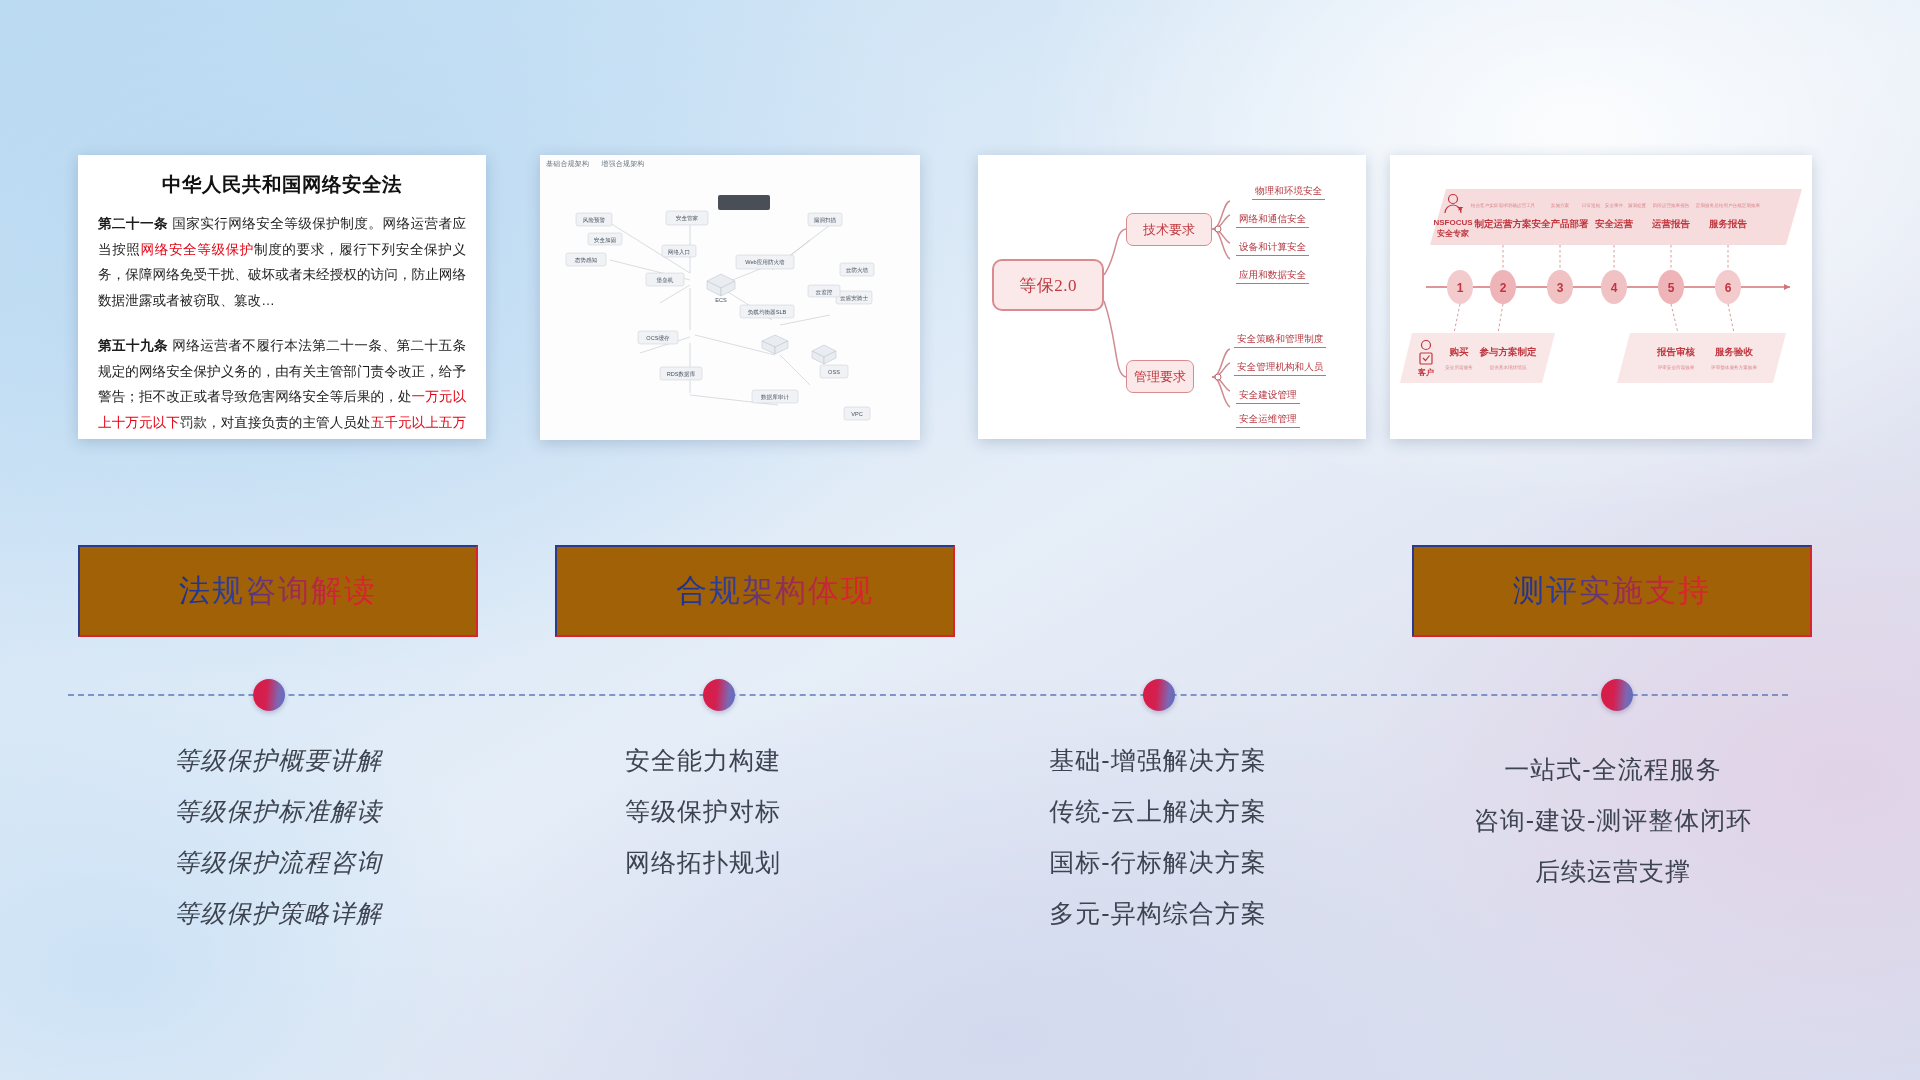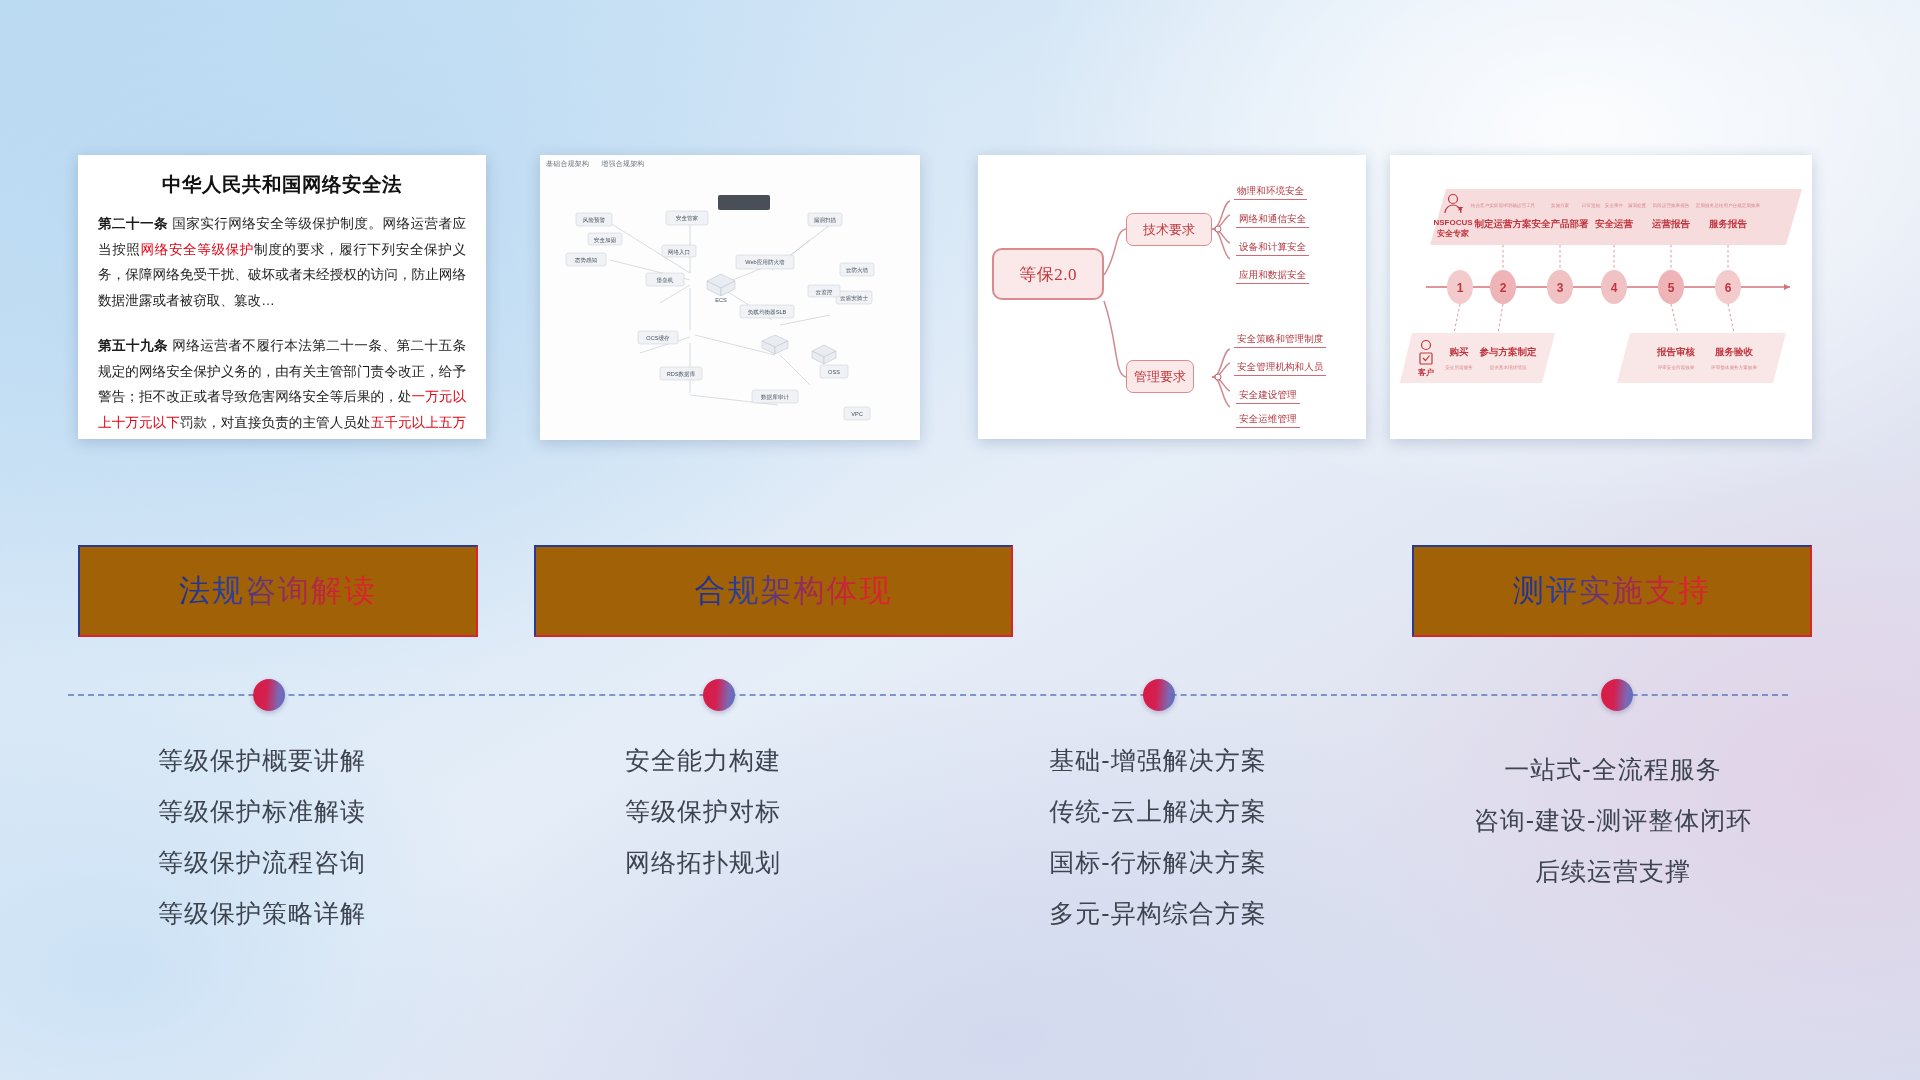"物理和环境安全" div.leaf { left: 256px -> 274px }
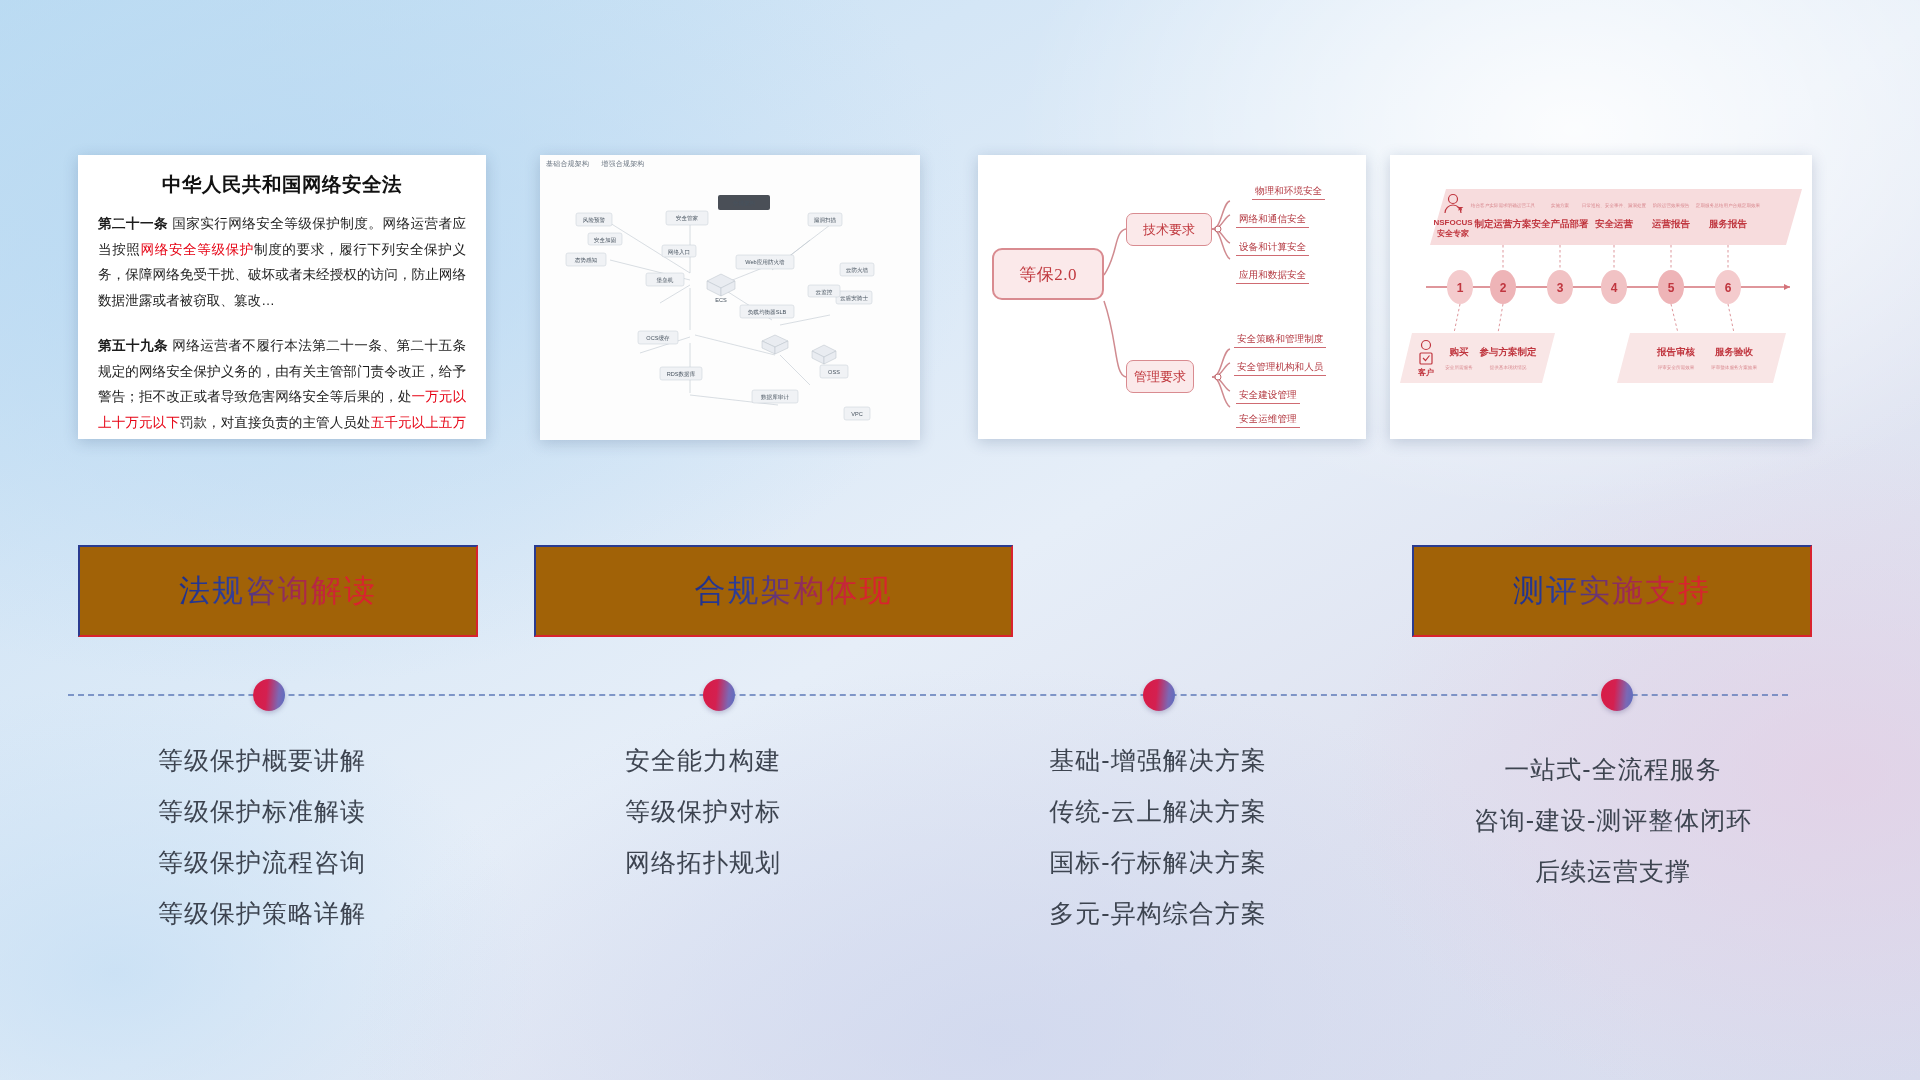"等保2.0" .mind .root { top: 93px -> 104px }
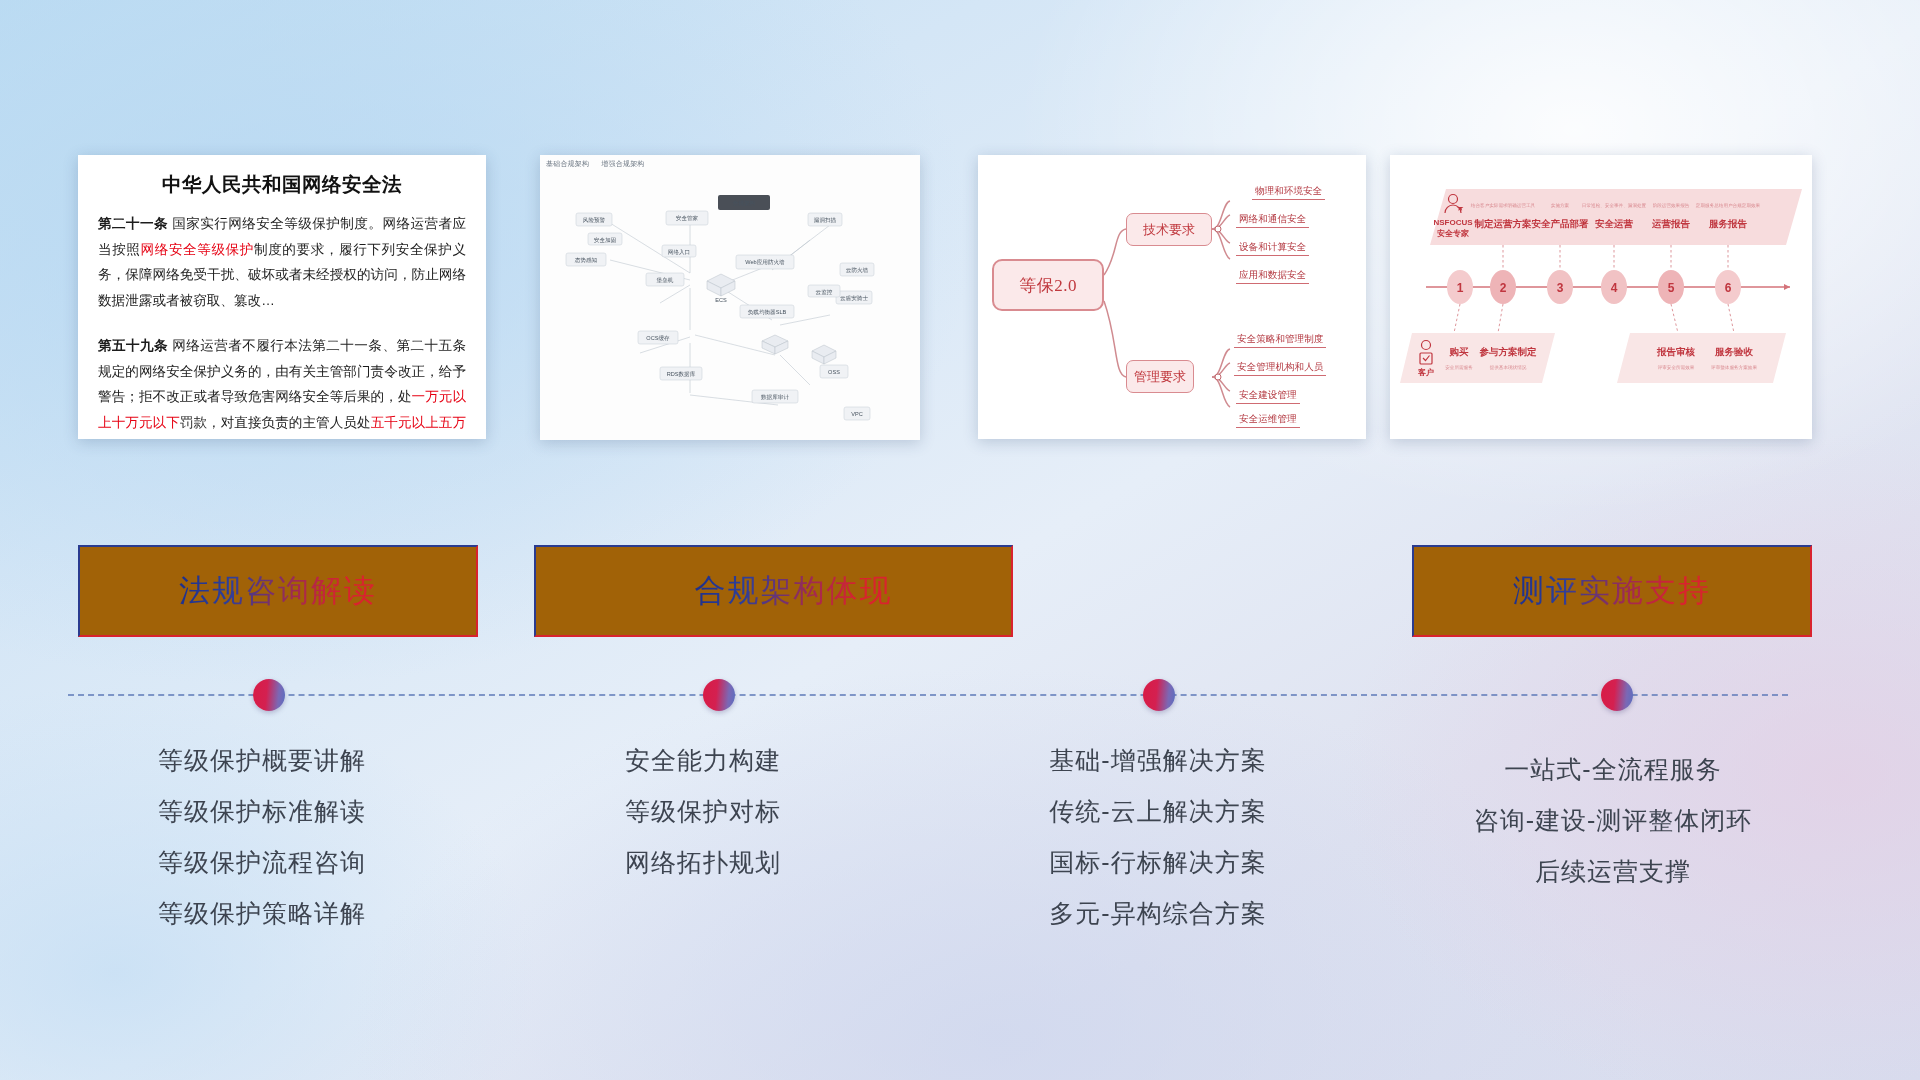"合规架构体现" .label-btn.b2 { left: 534px -> 555px; width: 479px -> 400px }
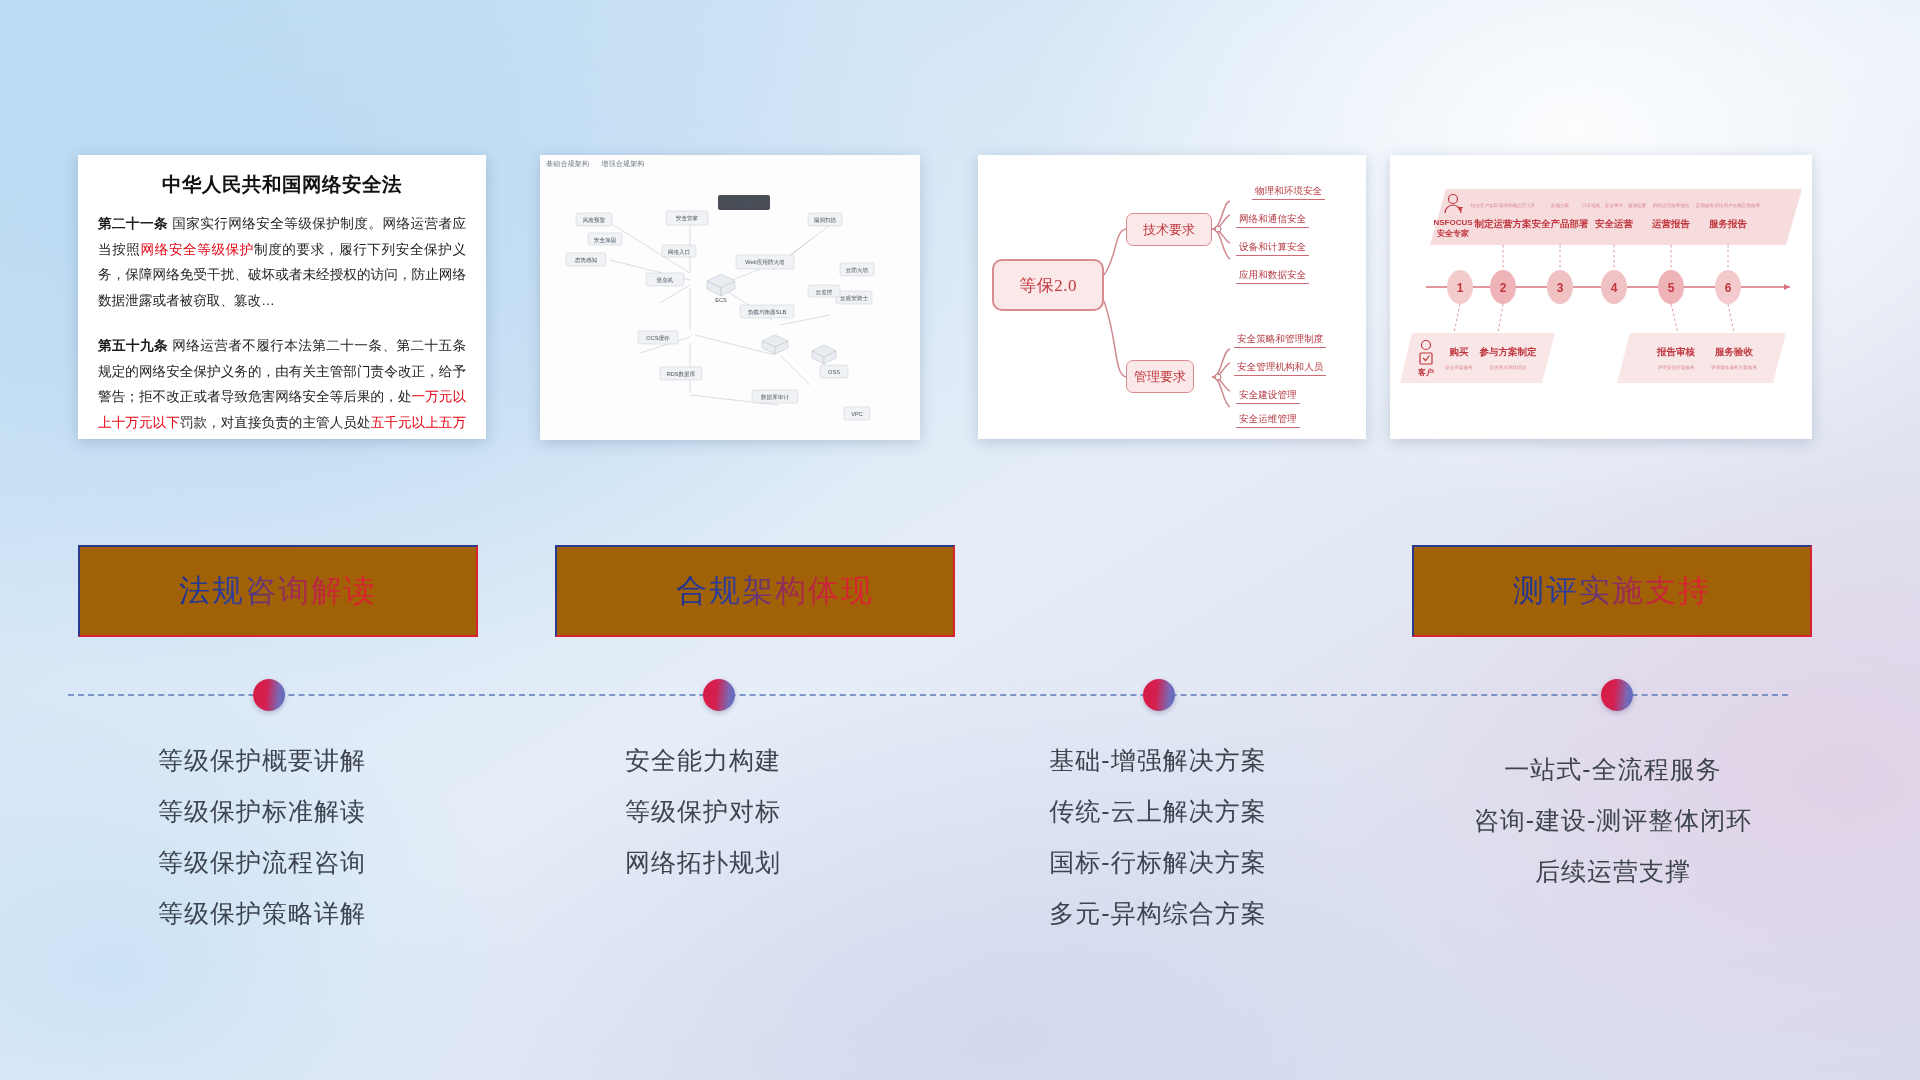"等级保护概要讲解" .list-col.l1 { font-style: none -> italic; left: 62px -> 78px }
